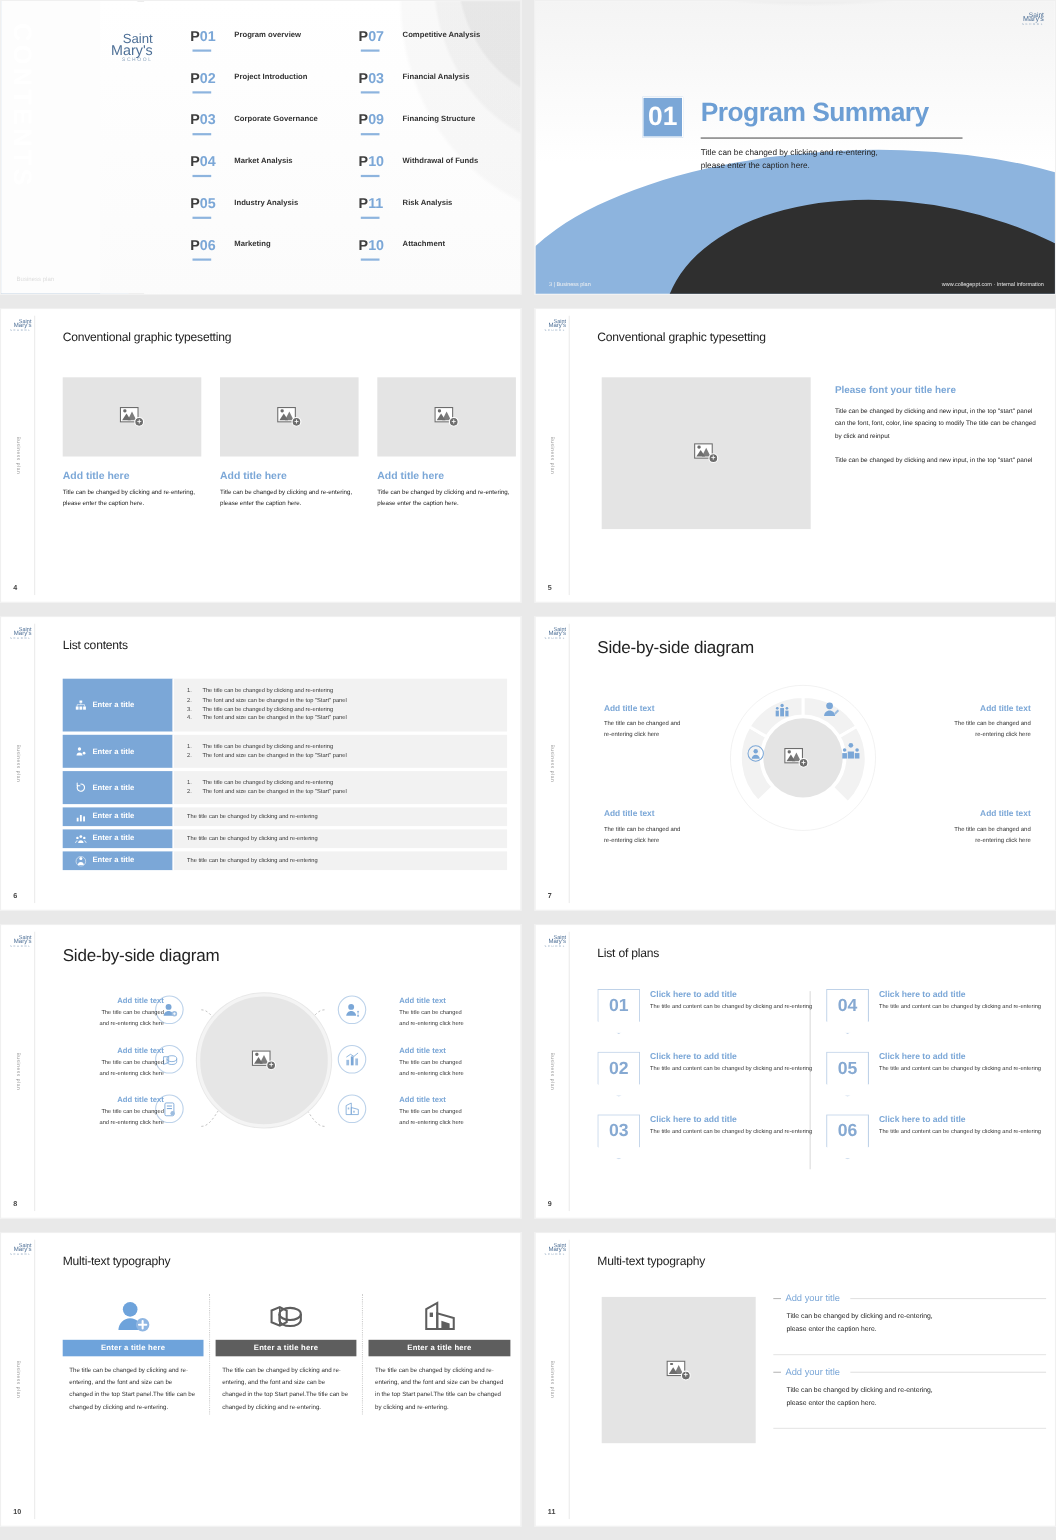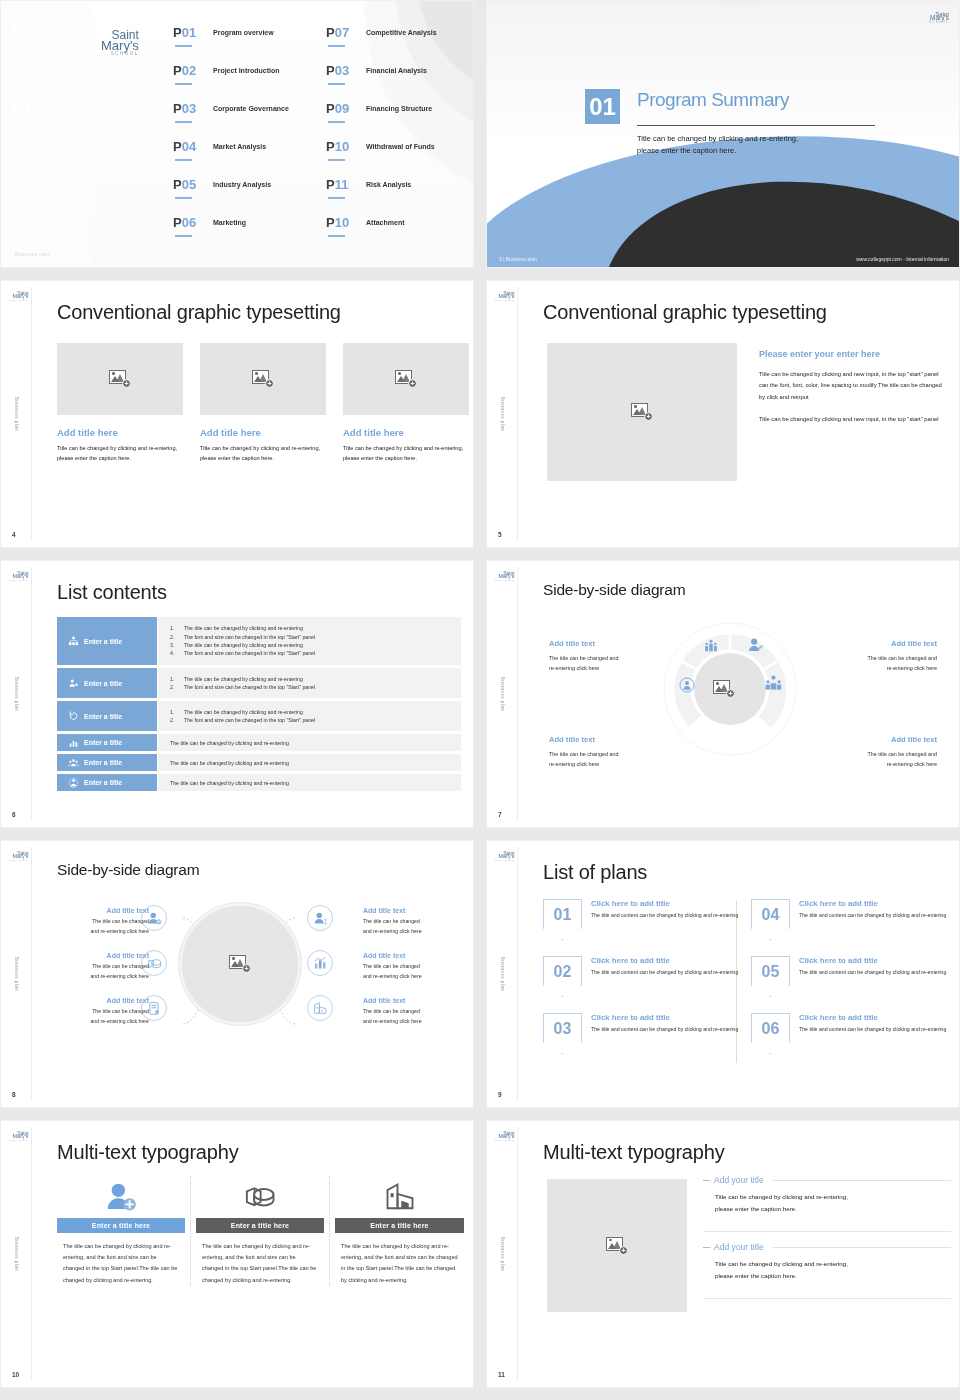"Program Summary" .sum-title { font-size: 19px -> 24px; font-weight: normal -> bold }
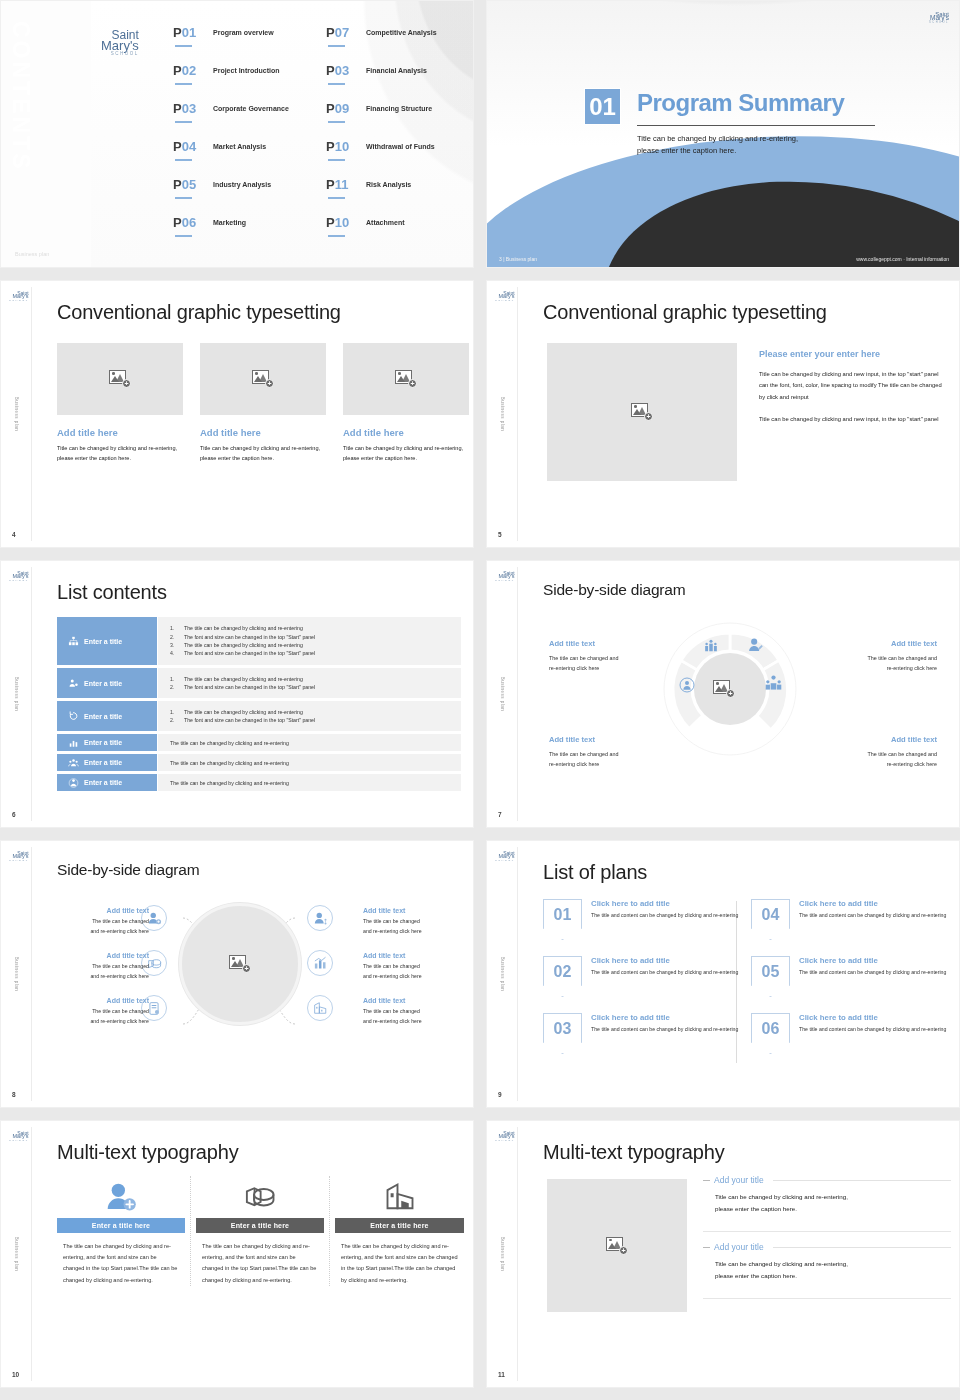"Conventional graphic typesetting" .c-title { font-size: 20px -> 11px }
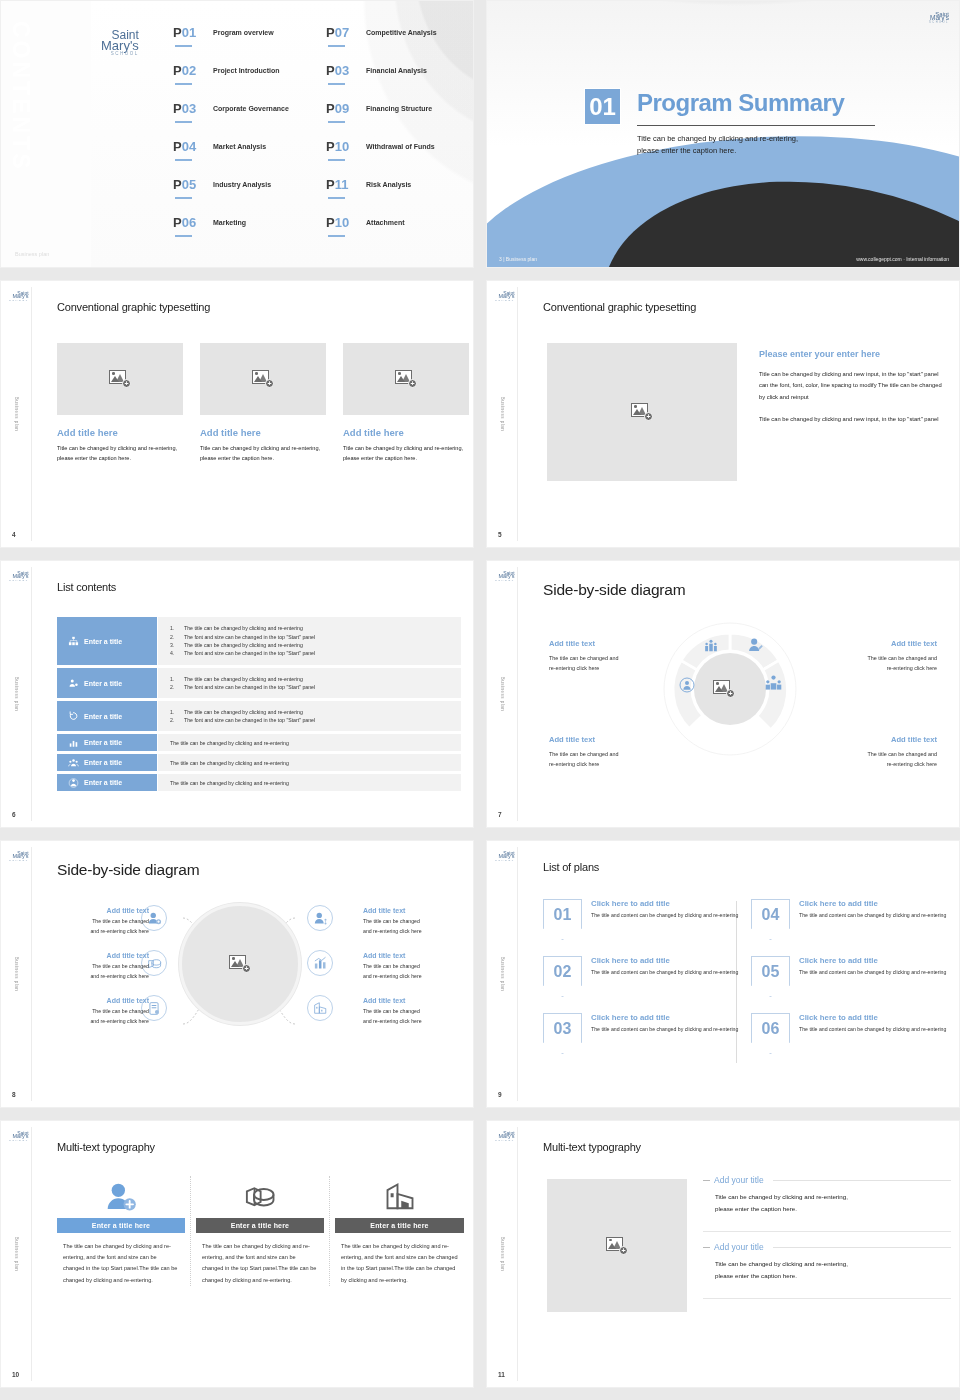"Please enter your enter here" div.s5-h { text: enter your enter -> font your title }
